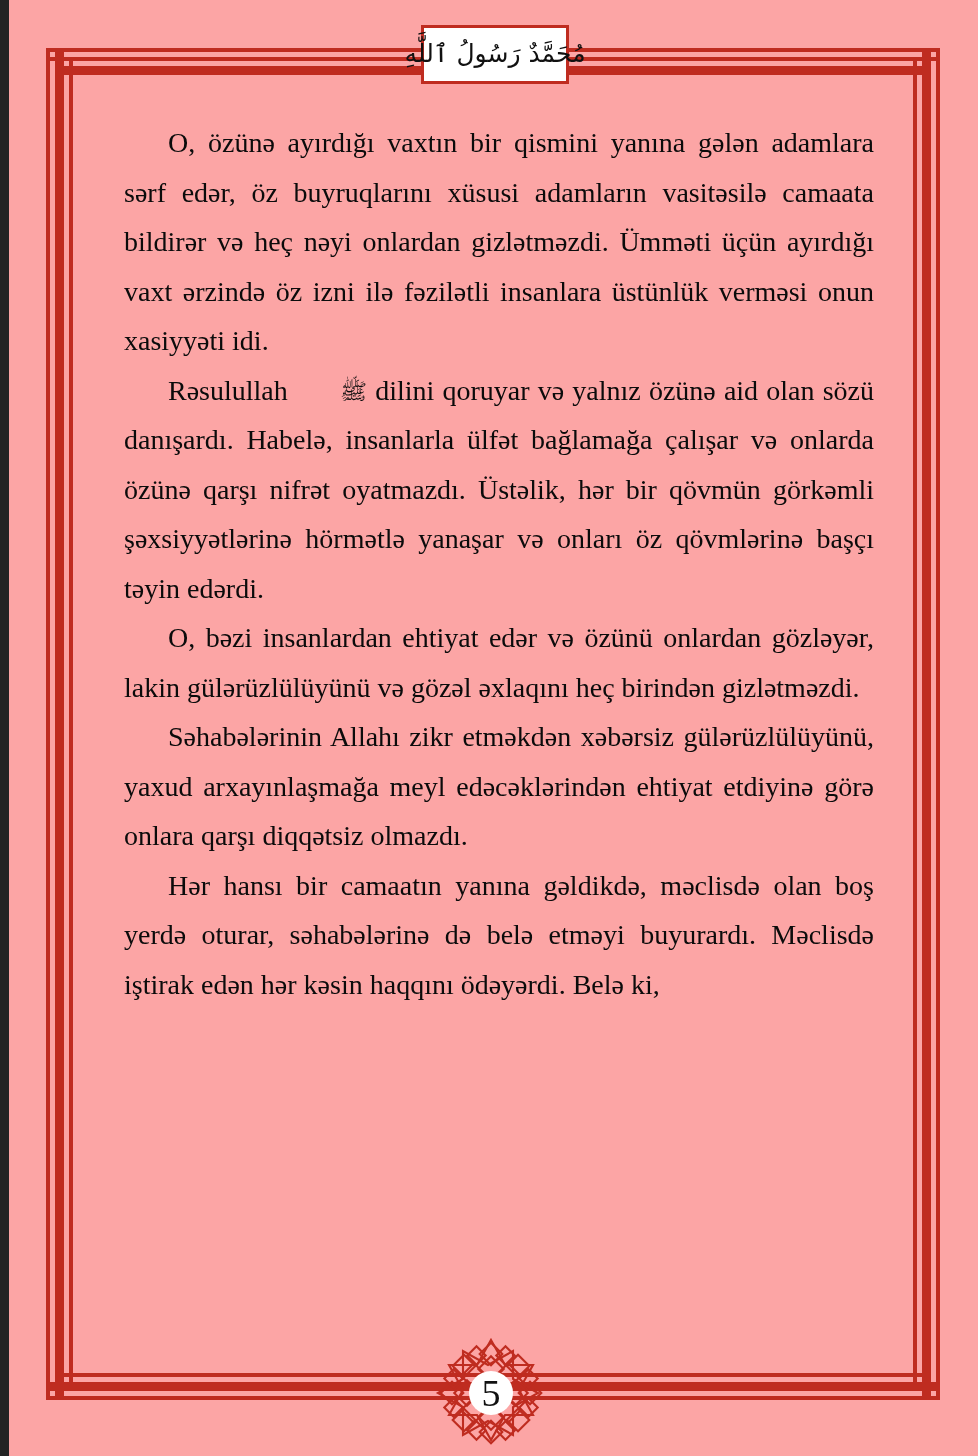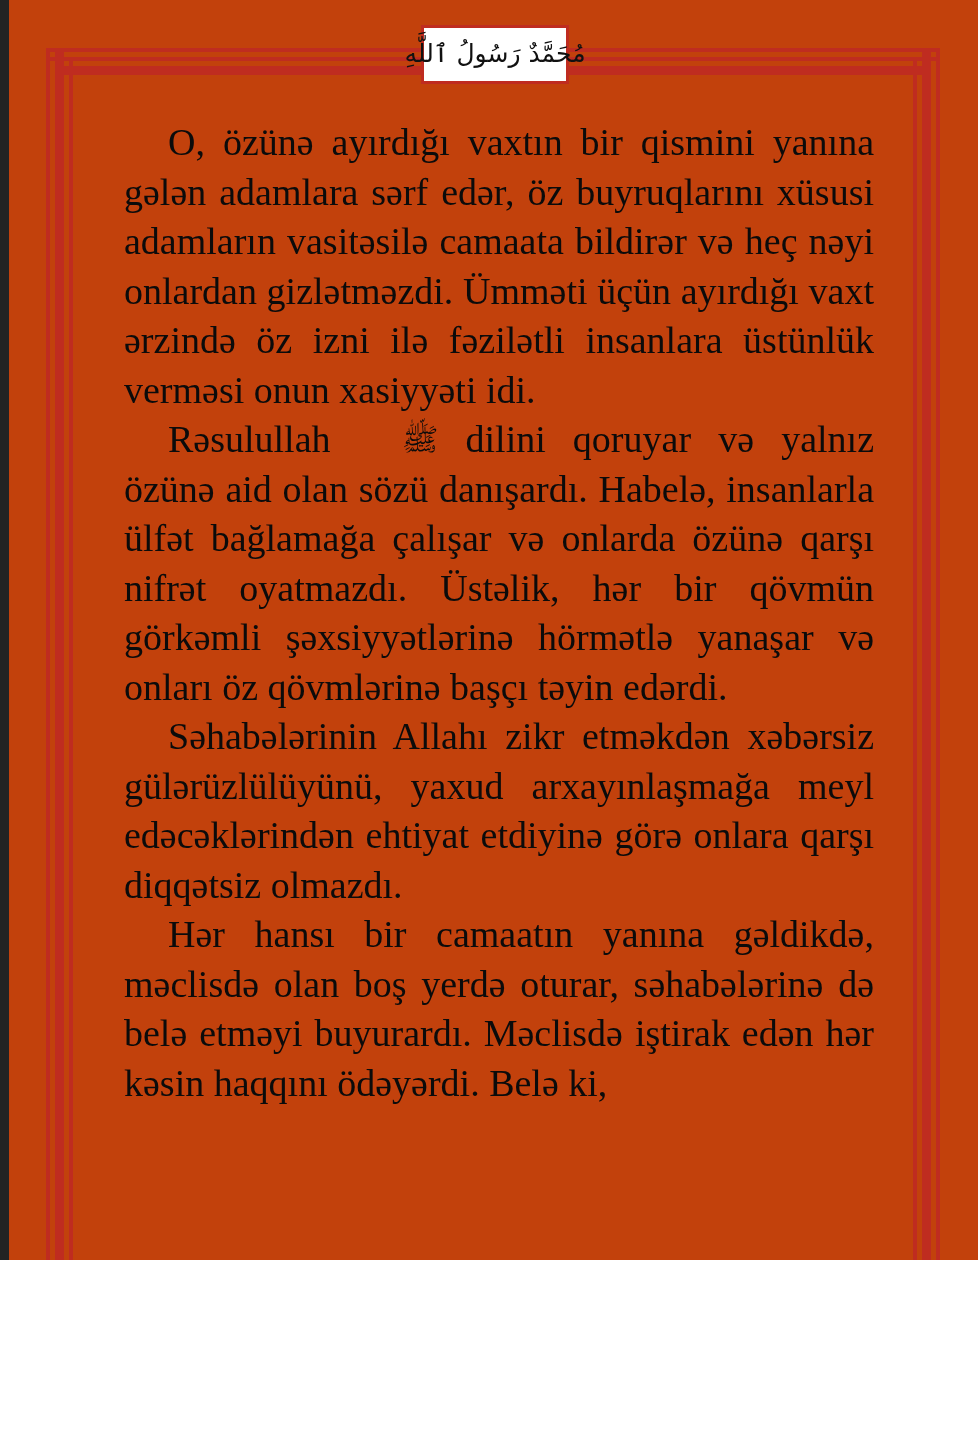"مُحَمَّدٌ رَسُولُ ٱللَّهِ" .page { background: #c2410c -> #fca5a5; height: 1260px -> 1456px }
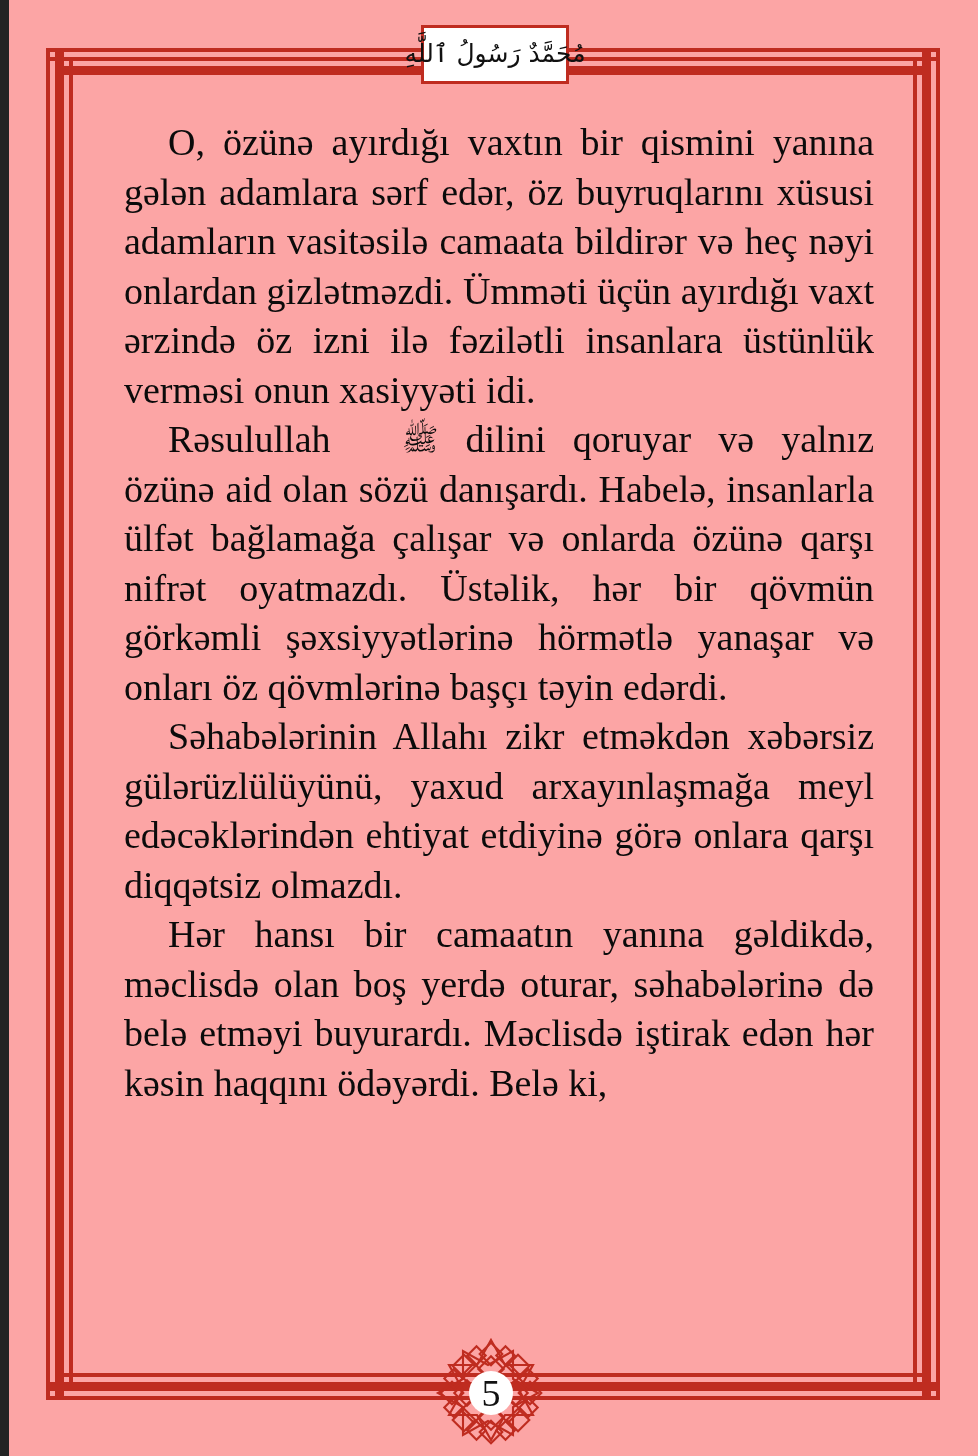"O, özünə ayırdığı vaxtın bir" .para { font-size: 38px -> 28px }
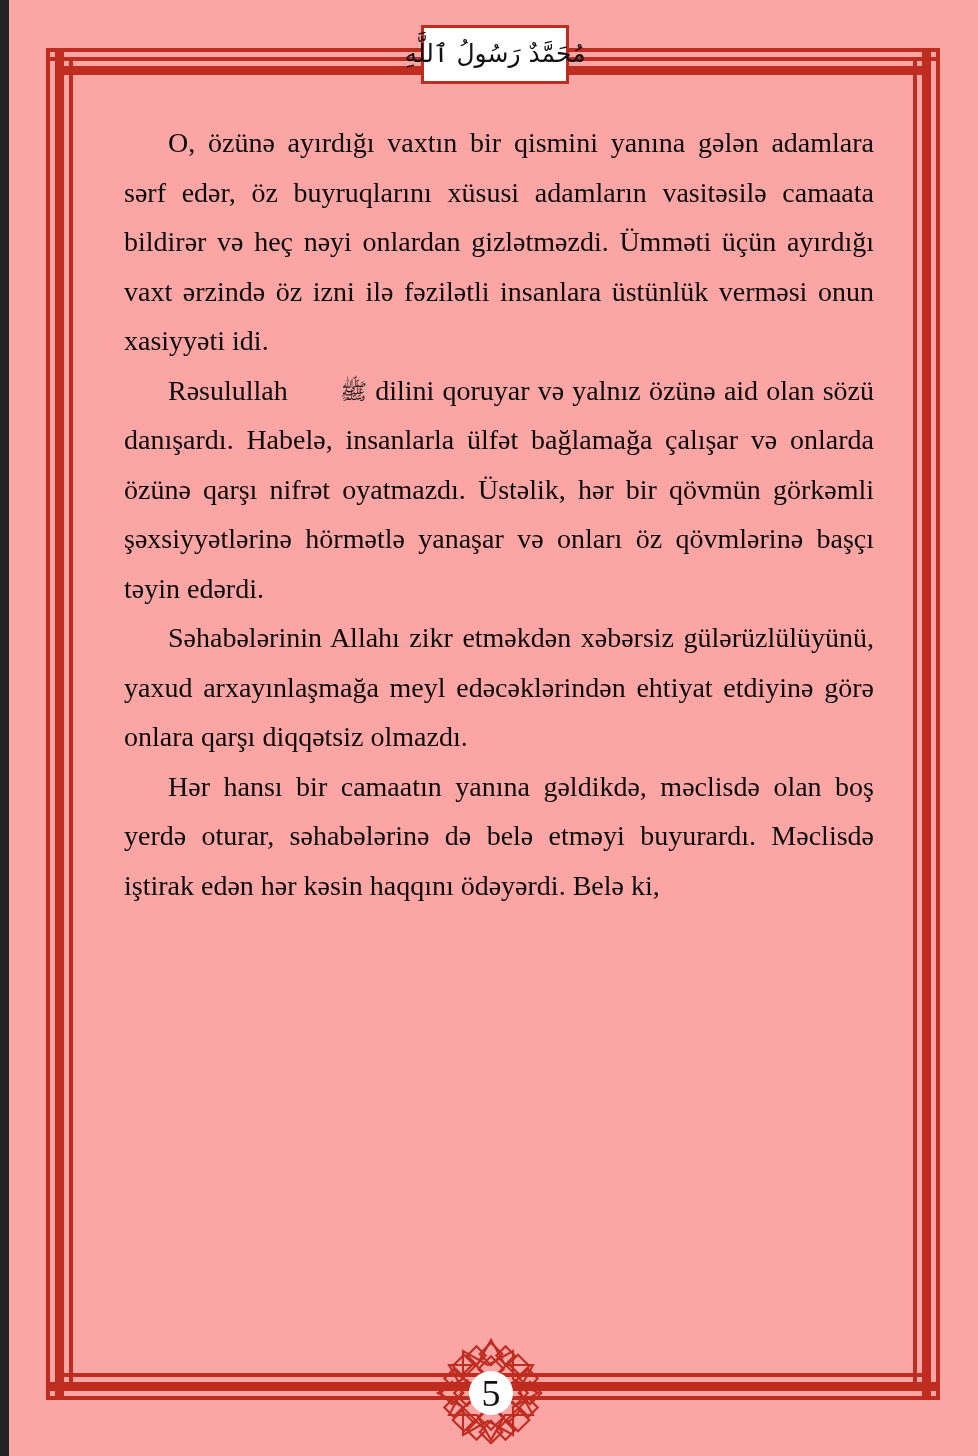"O, bəzi insanlardan ehtiyat edər" p.para { html: none -> <p>O, bəzi insanlardan ehtiyat edər və özünü onlardan gözləyər, lakin gülərüzlülüyünü və gözəl əxlaqını heç birindən gizlətməzdi.</p> }
